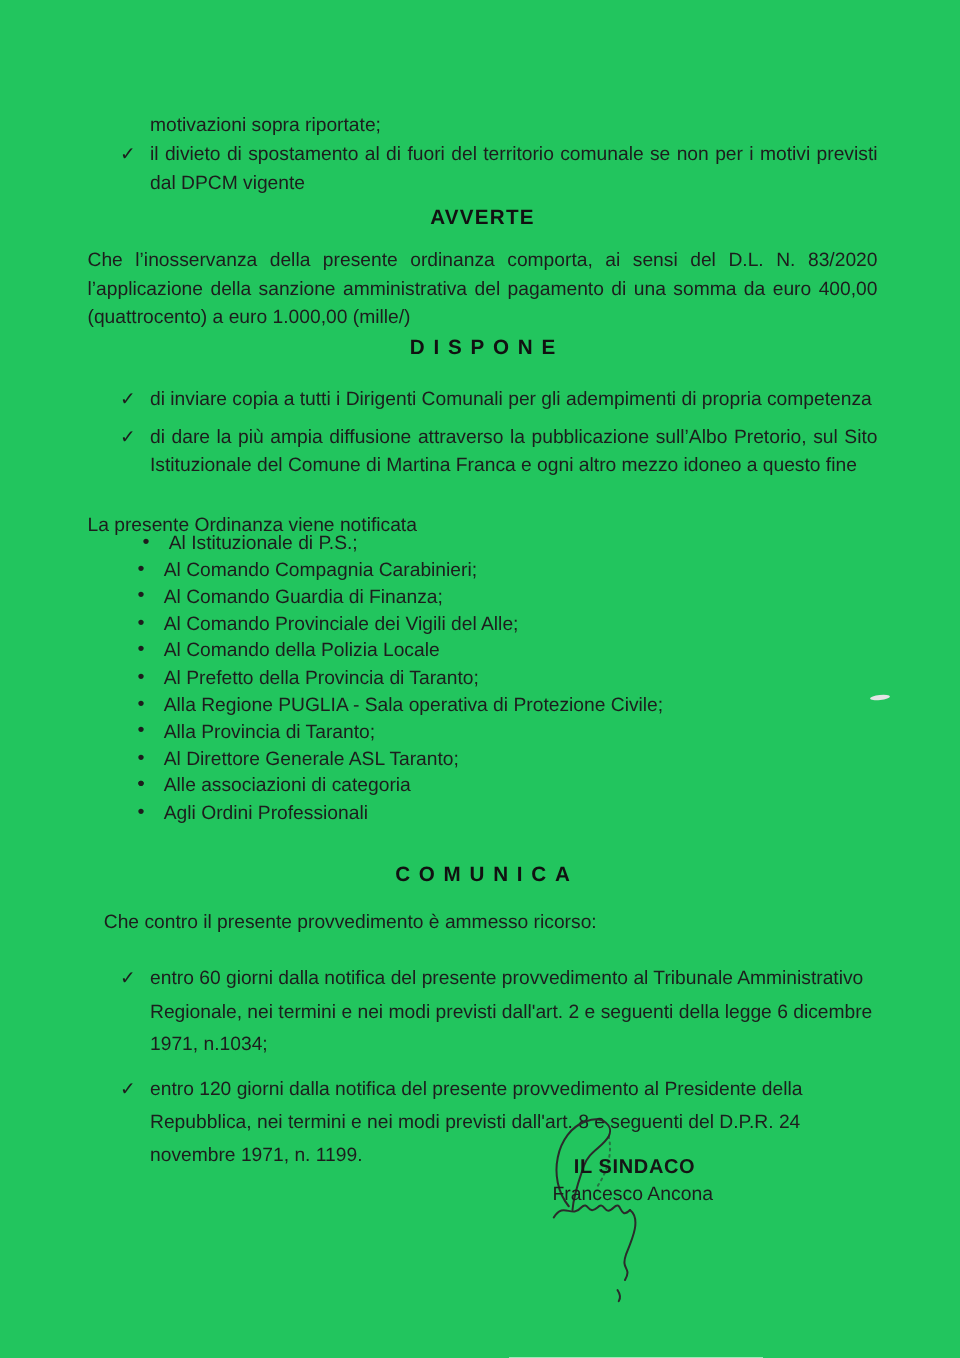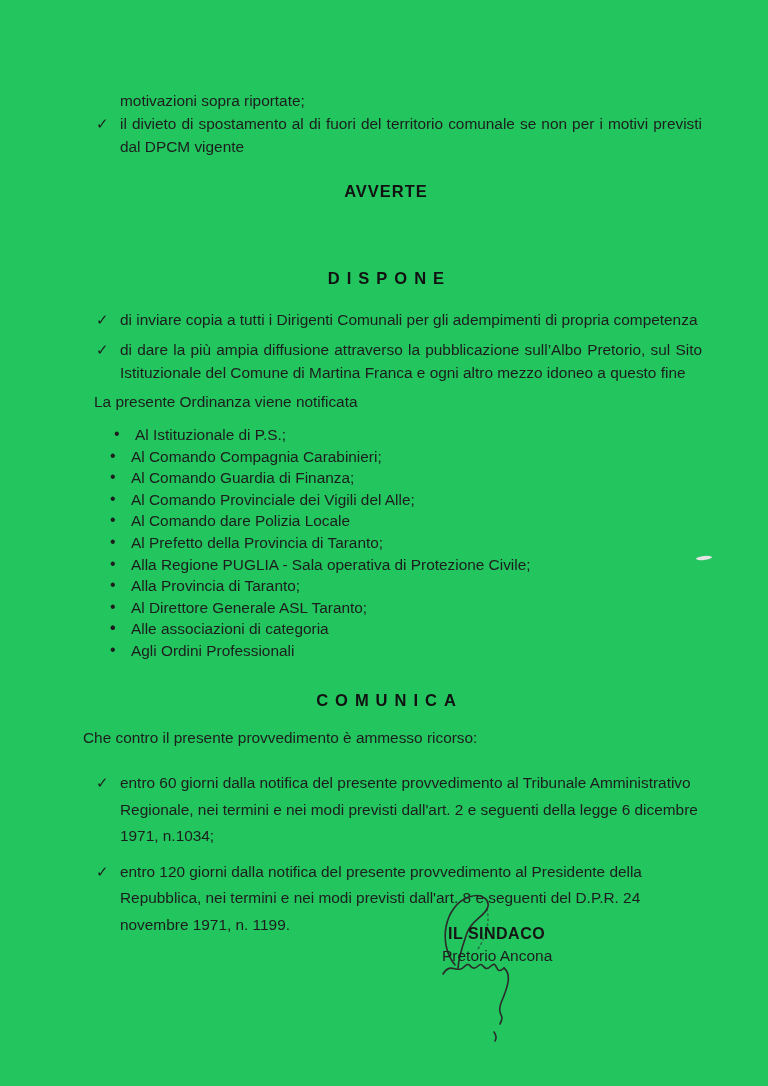"AVVERTE" div.abs { top: 182px -> 165px }
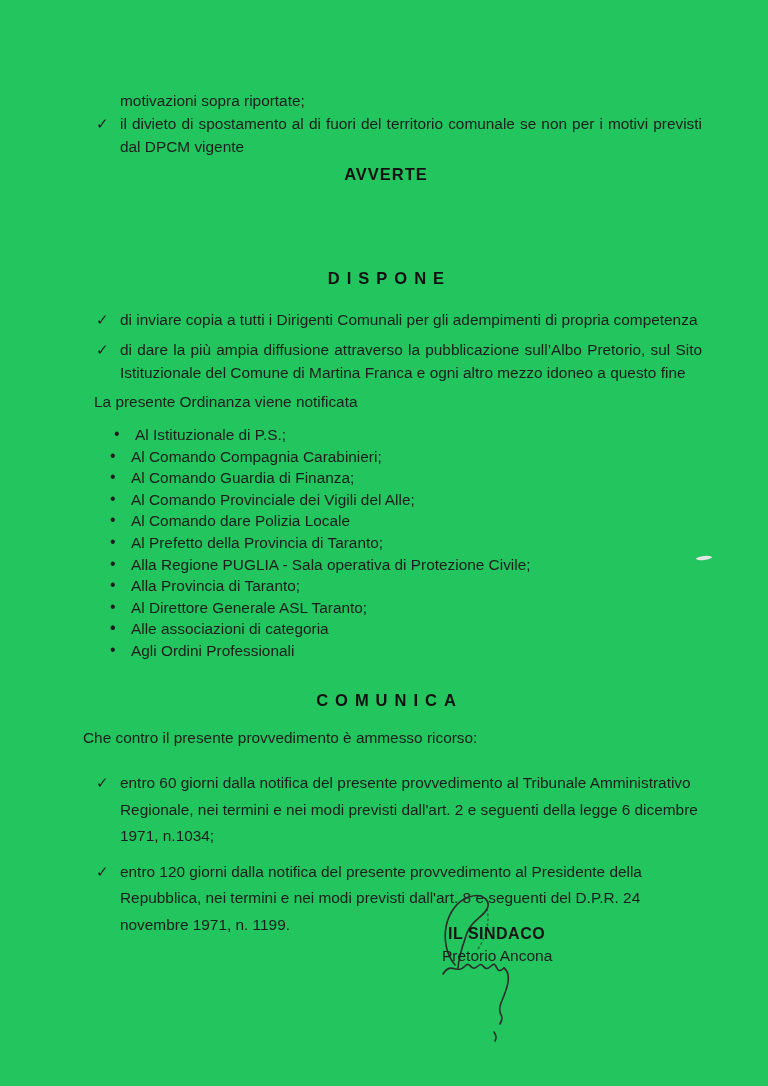"Che l’inosservanza della presente" div.abs { html: none -> <div>Che l’inosservanza della presente ordinanza comporta, ai sensi del D.L. N. 83/2020 l’applicazione della sanzione amministrativa del pagamento di una somma da euro 400,00 (quattrocento) a euro 1.000,00 (mille/)</div> }
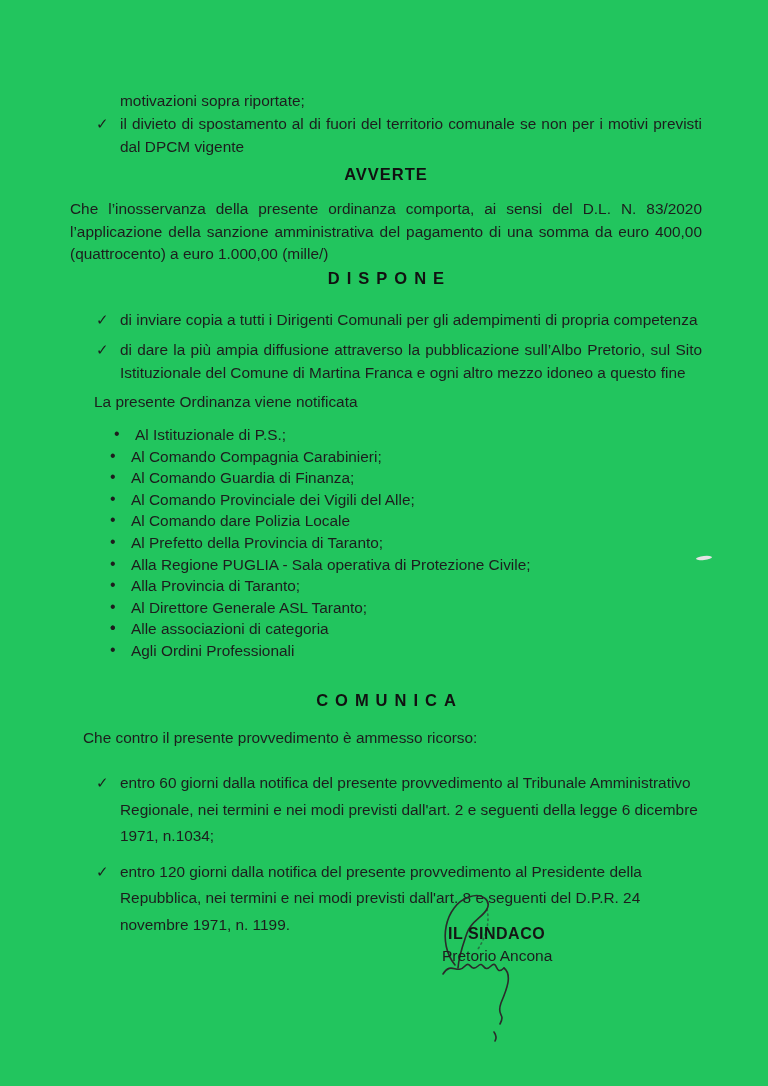"La presente Ordinanza viene notificata" div.abs { margin-left: 24px -> none; top: 390px -> 409px }
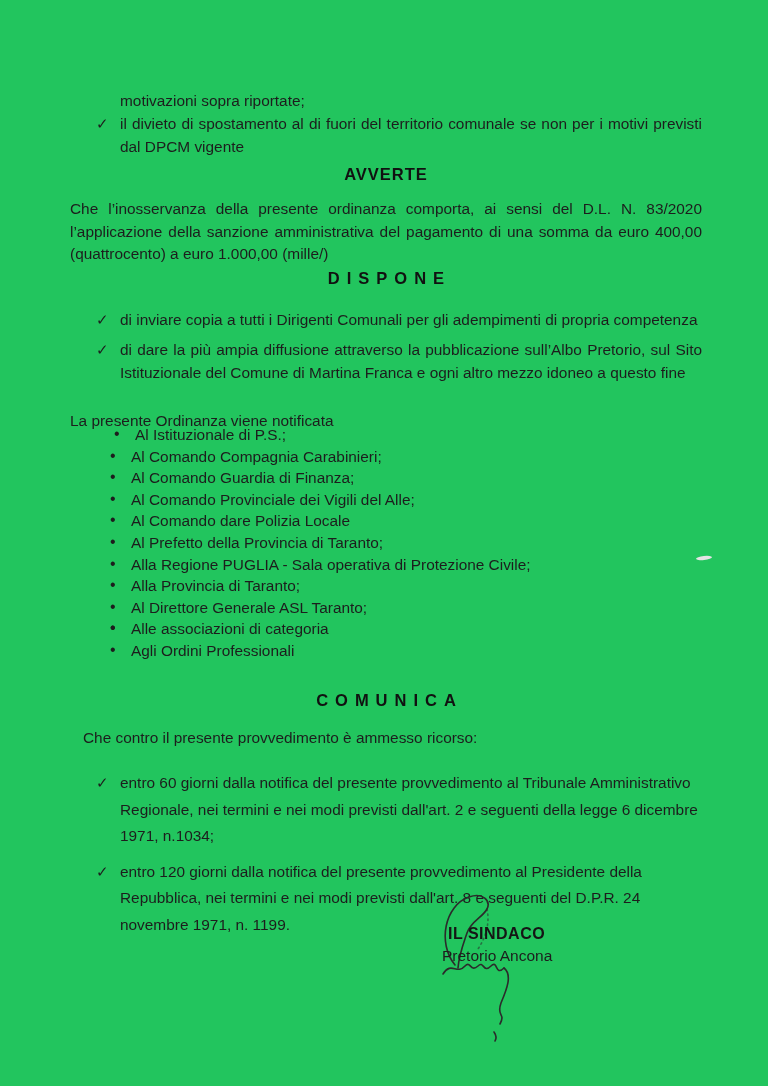"Al Comando dare Polizia Locale" span { text: dare -> della }
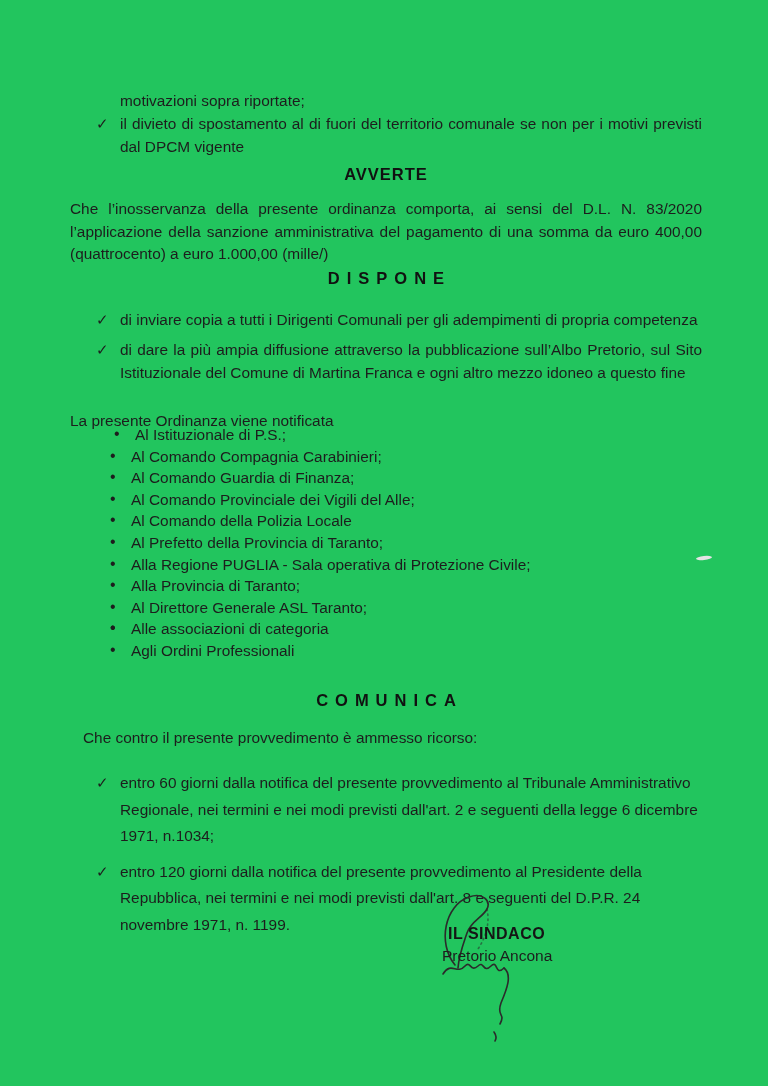"IL SINDACO" .sig-title { left: 23px -> 34px }
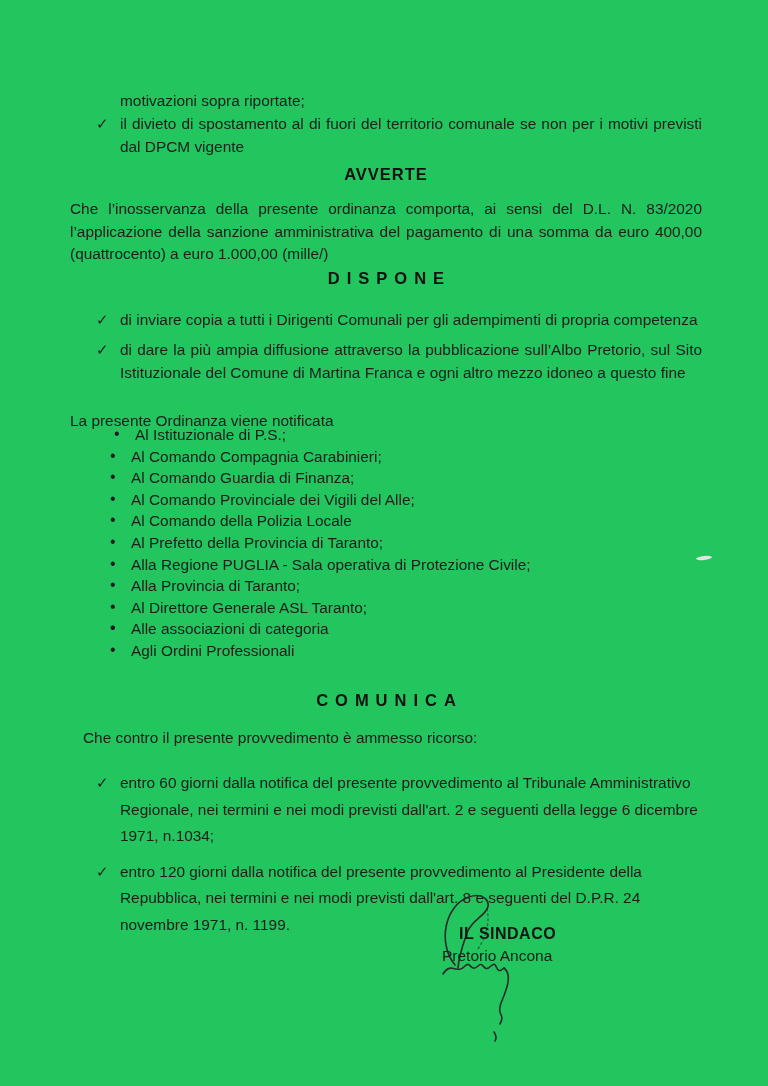"Pretorio Ancona" div.sig-name { text: Pretorio -> Francesco }
